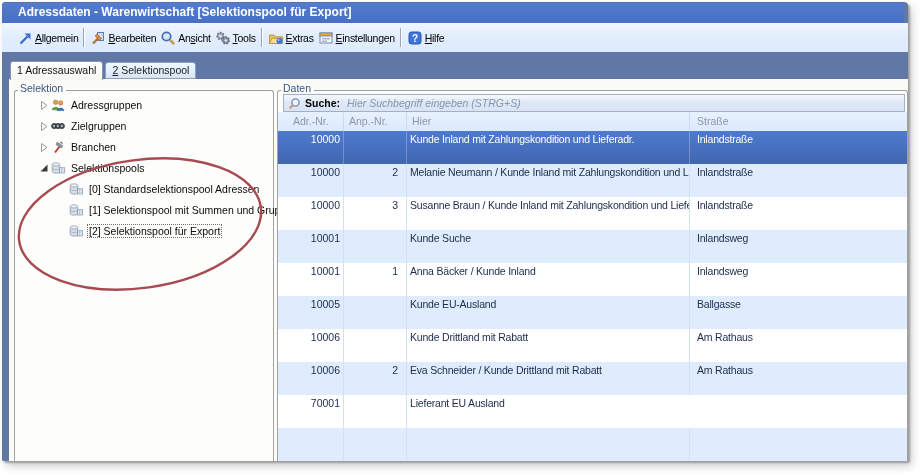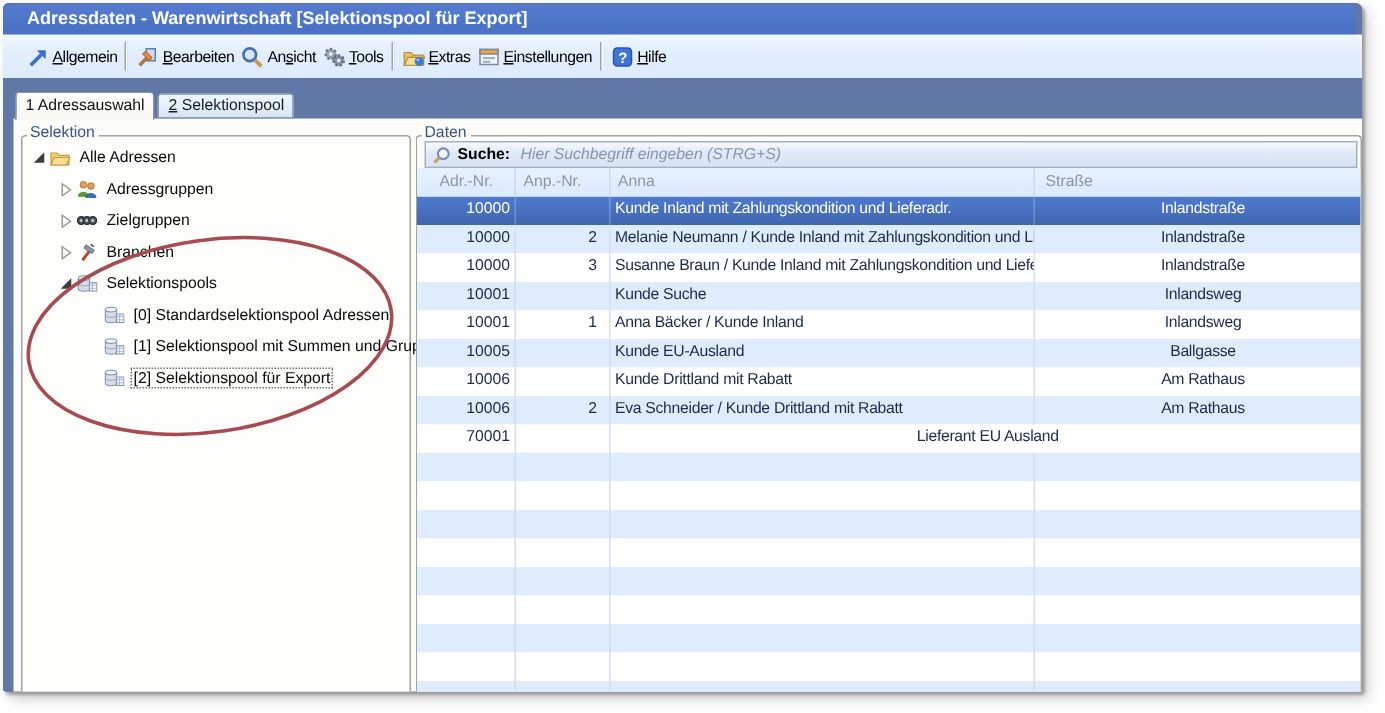"Alle Adressen" div.trow { html: <div> <span></span> <span> <svg> <path></path> </svg> </span> <span> <svg> <path></path> <path></path> </svg> </span> <span>Alle Adressen</span> </div> -> none }
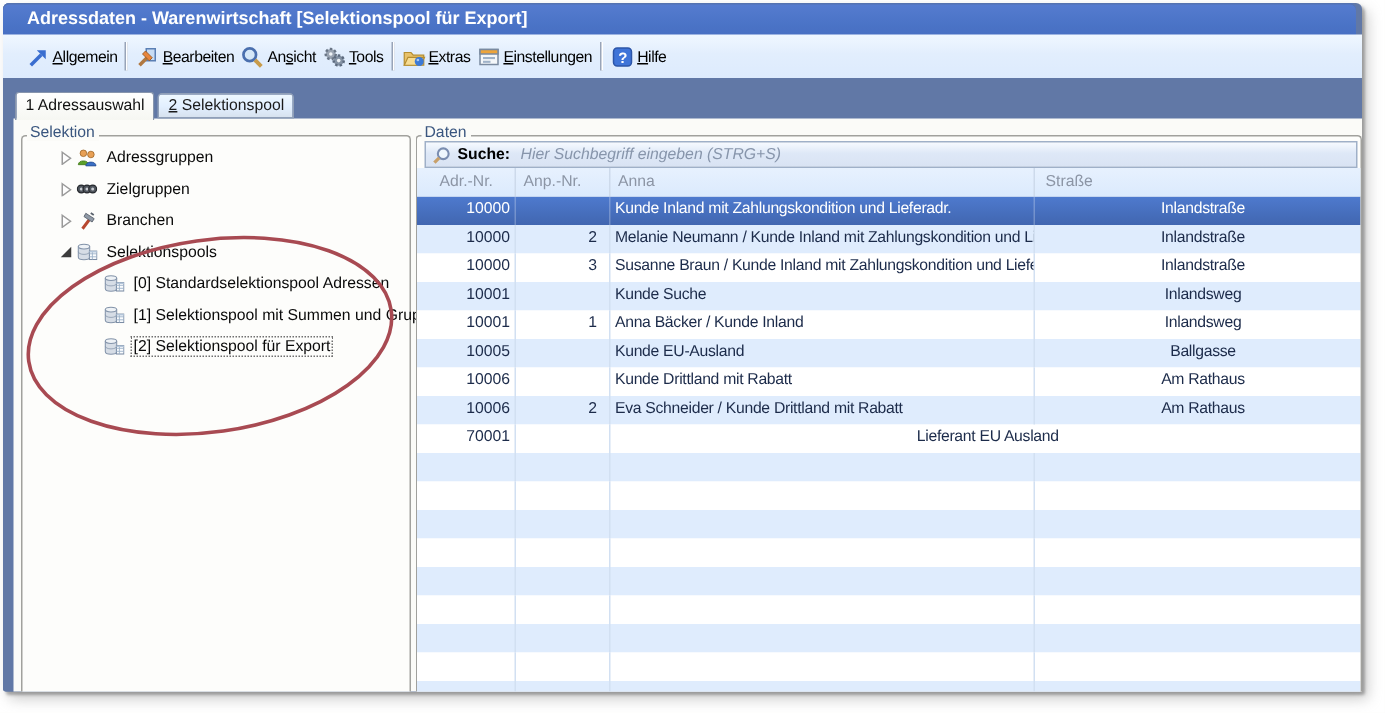"Anna" div.hcell { text: Anna -> Hier }
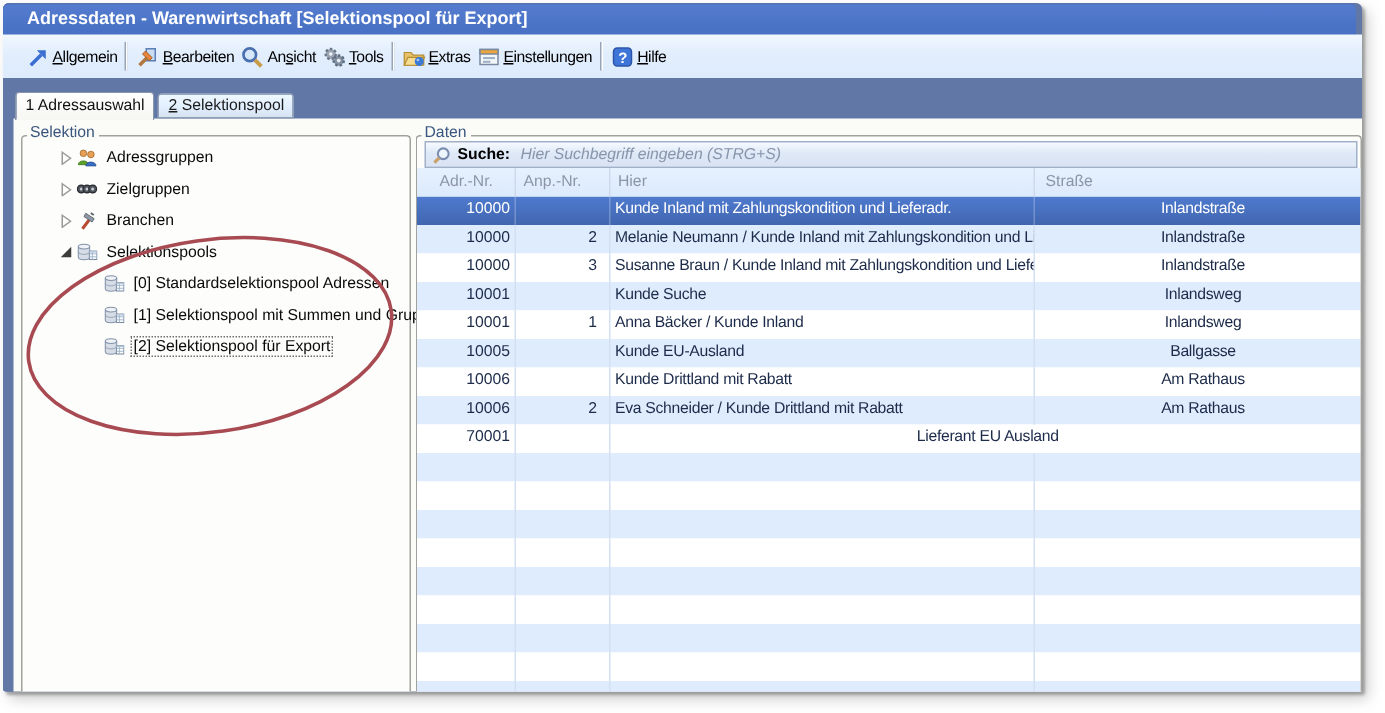"10000" .row { height: 19px -> 33px }
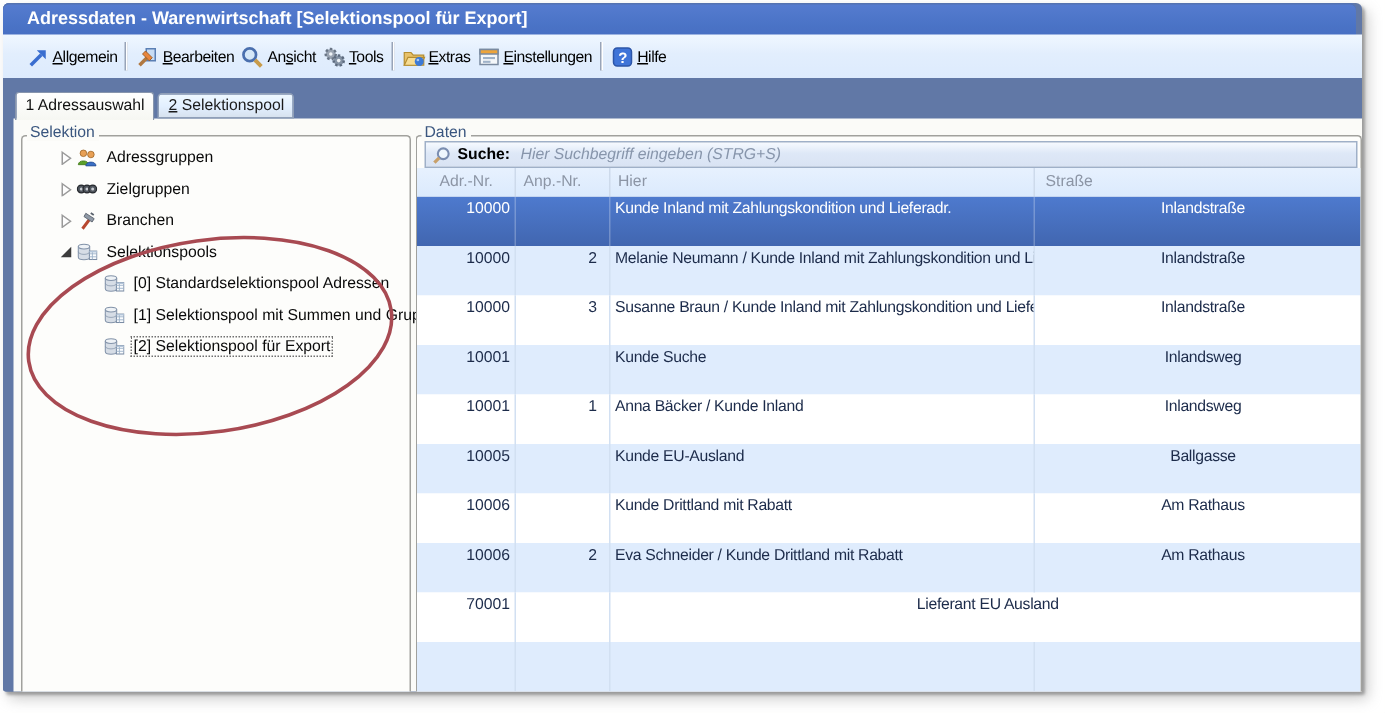"Inlandstraße" .cell:last-child { text-align: center -> none }
